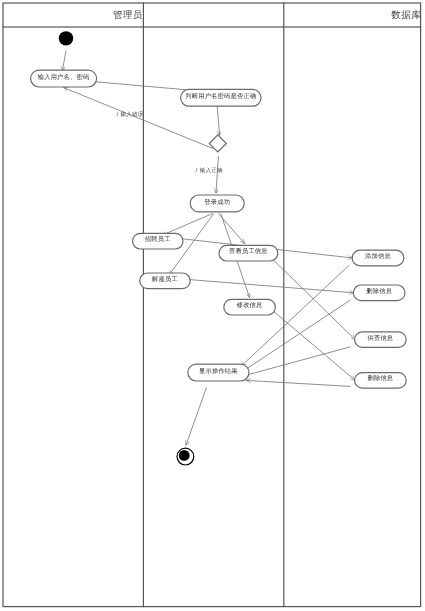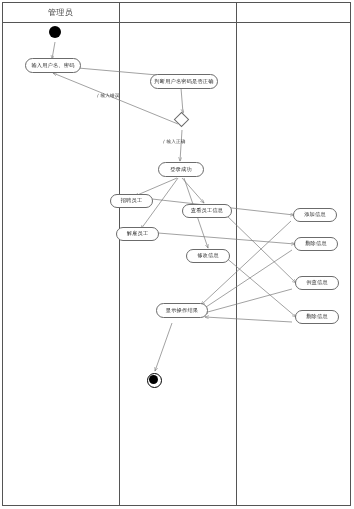"管理员" .lane-title { text-align: center -> right }
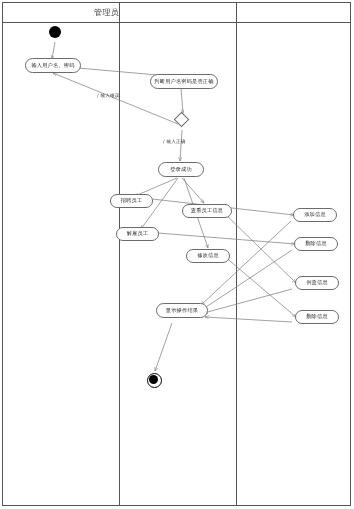"数据库" div.lane-title { html: none -> <div>数据库</div> }
